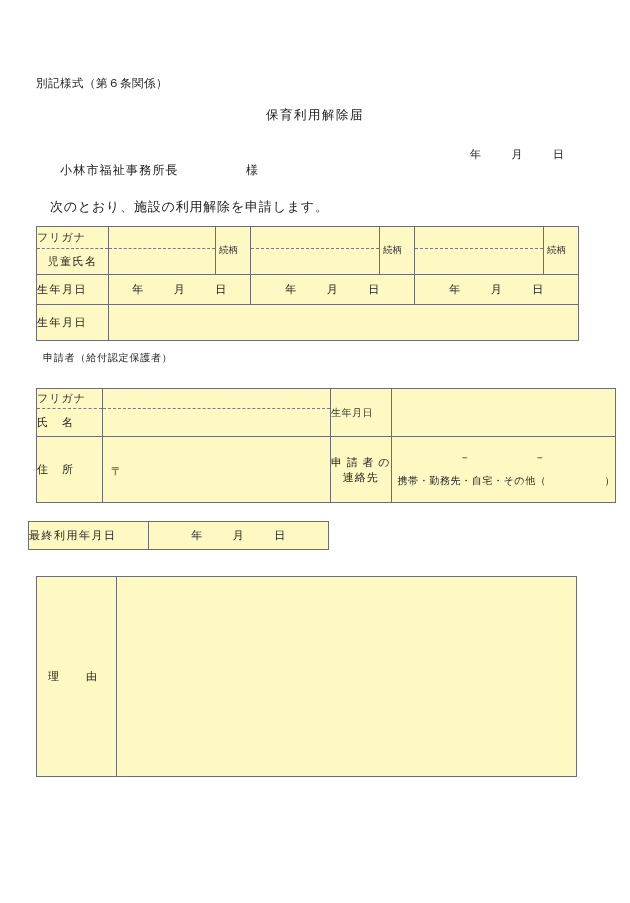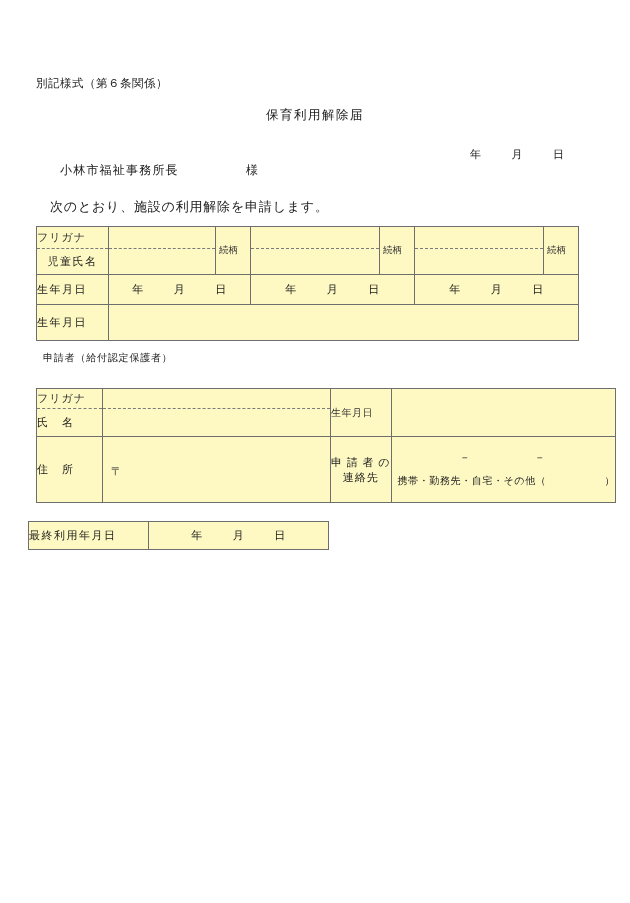"理 由" table.grid { html: none -> <table> <colgroup> <col> <col> </colgroup> <tbody> <tr> <td>理 由</td> <td></td> </tr> </tbody> </table> }
